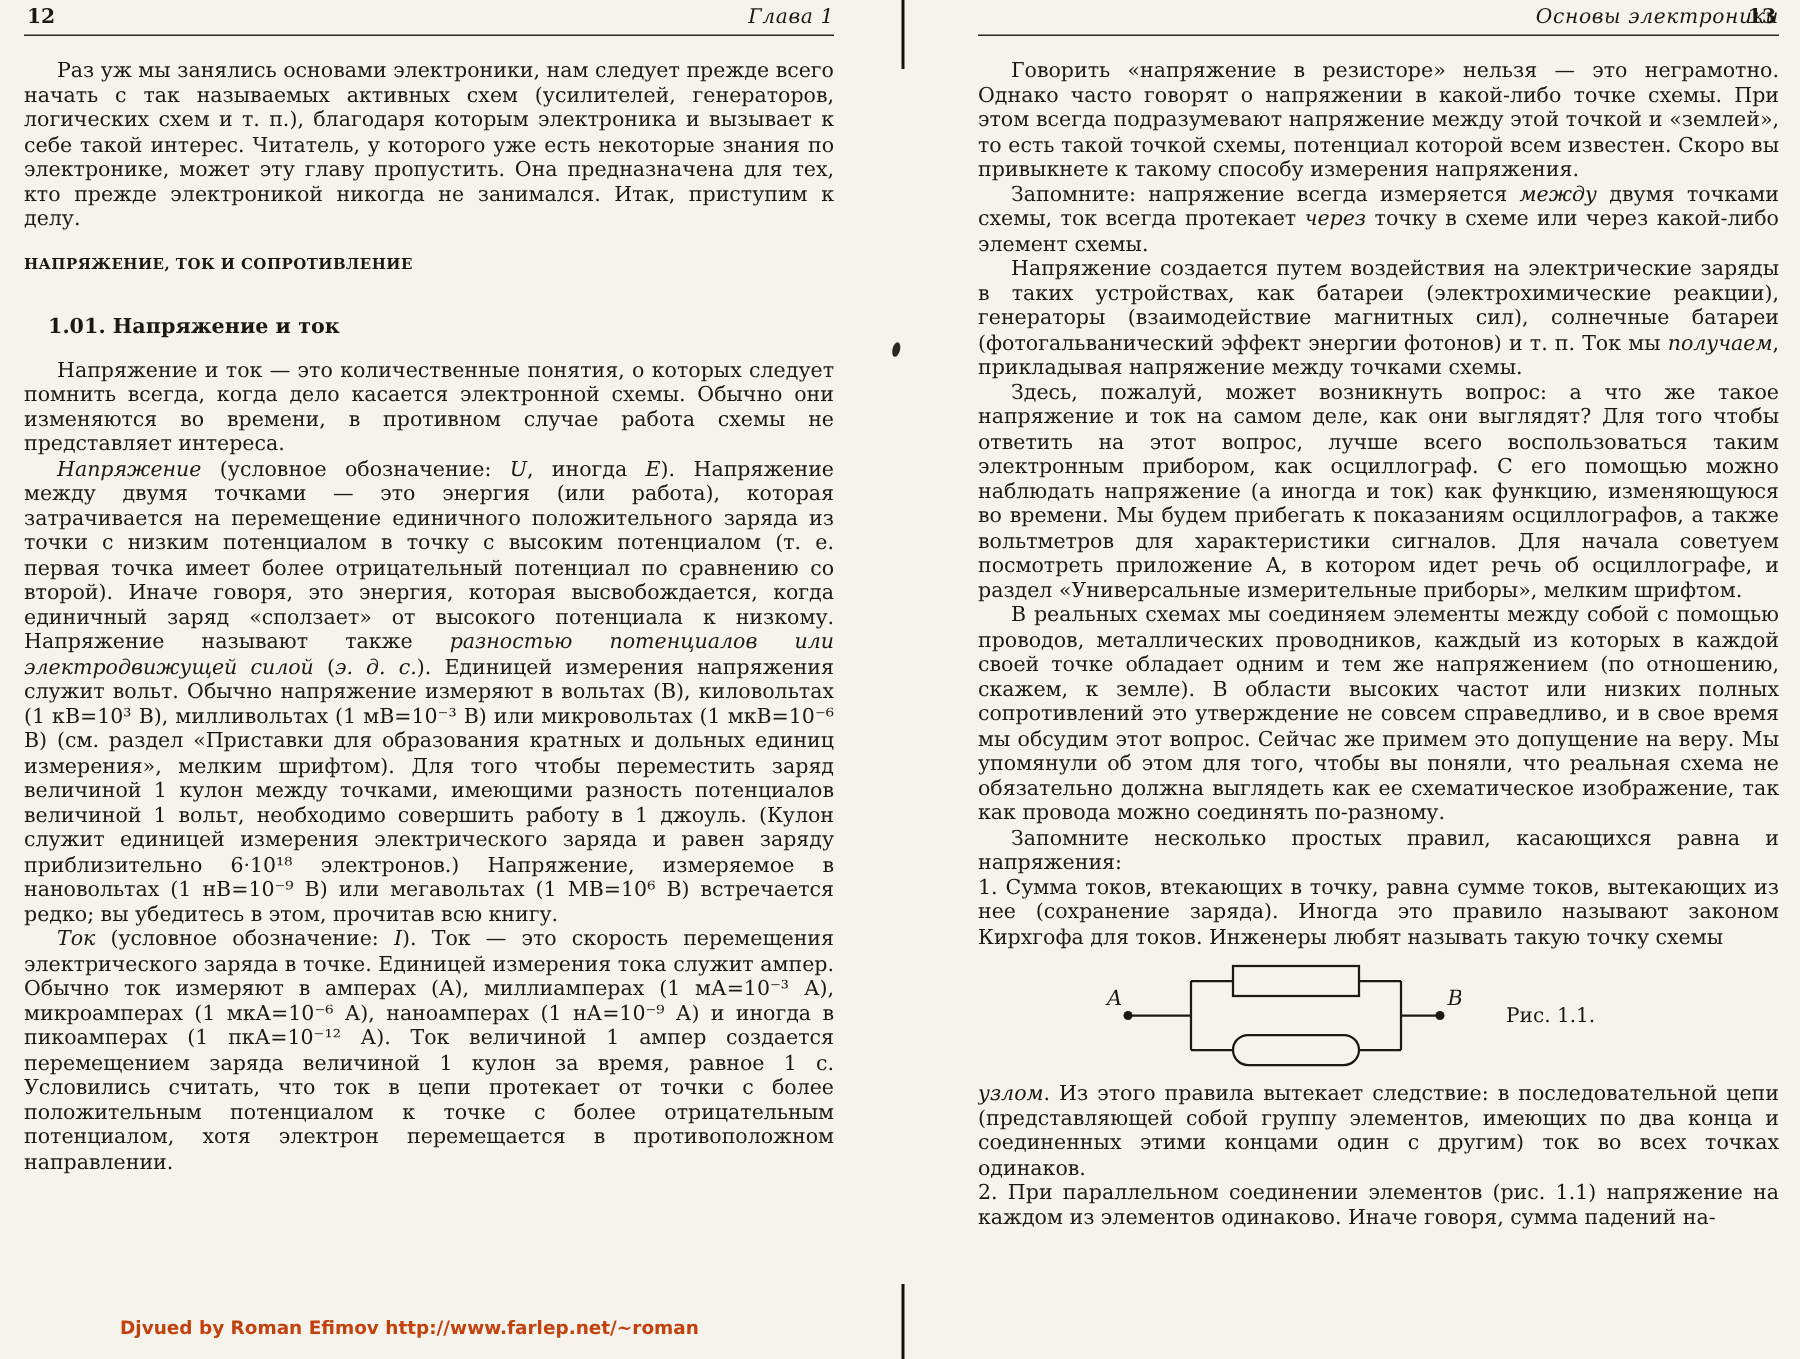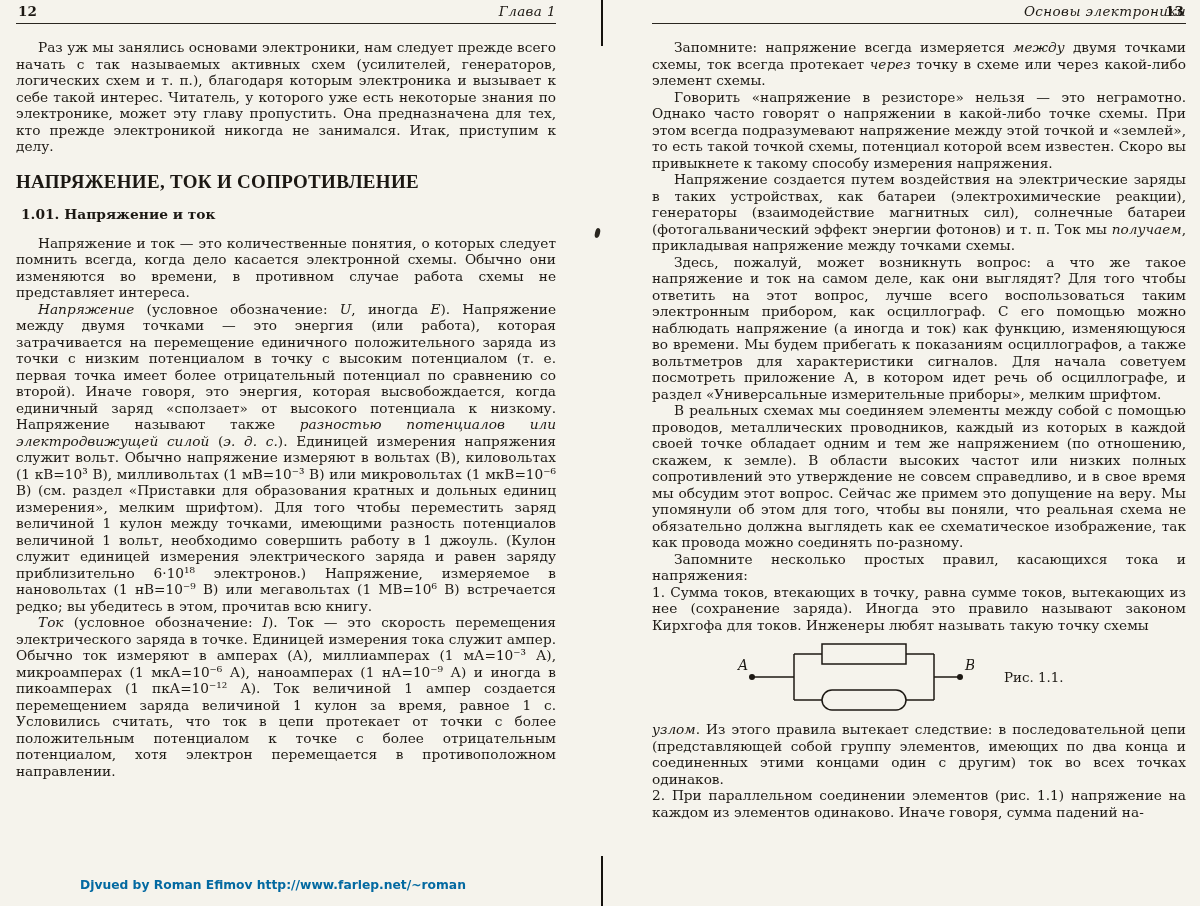"Запомните: напряжение всегда измеряется" p.para { order: before "Говорить «напряжение в резисторе» нельзя" -> after "Говорить «напряжение в резисторе» нельзя" }
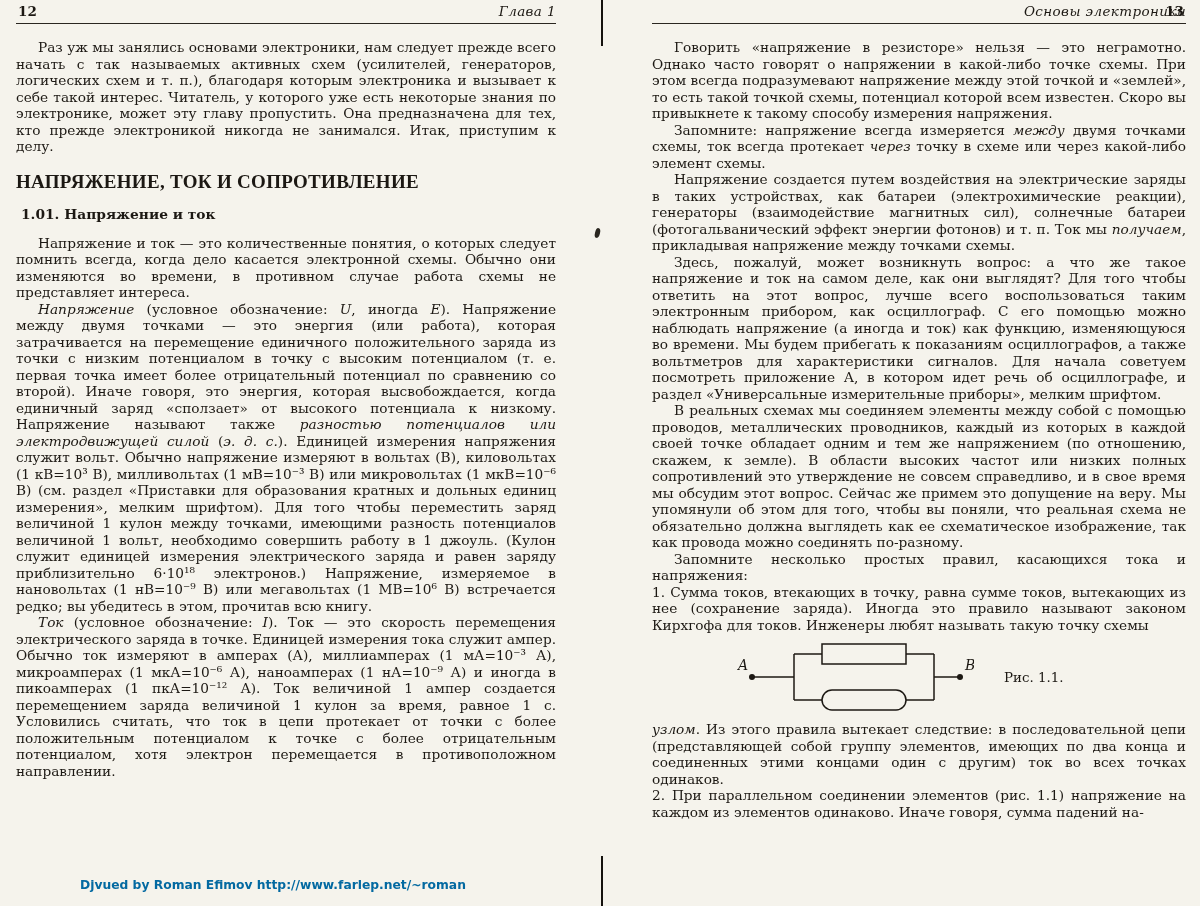"НАПРЯЖЕНИЕ, ТОК И СОПРОТИВЛЕНИЕ" .section-heading { font-family: Liberation Serif, serif -> none; font-size: 19px -> 10px; margin: 16px 0 13px -> 16px 0 28px }
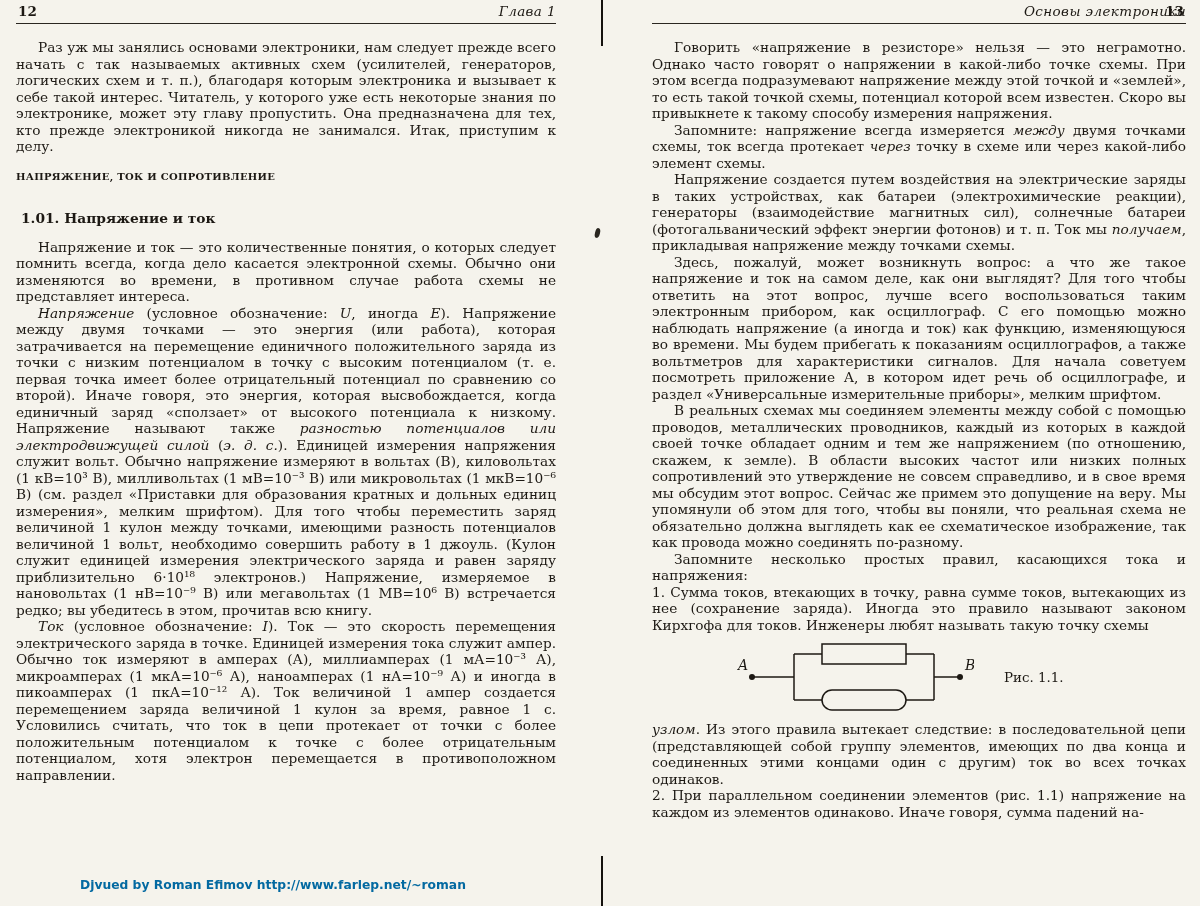"1.01. Напряжение и ток" .subsection-heading { margin: 0 5px 13px -> 0 16px 13px }
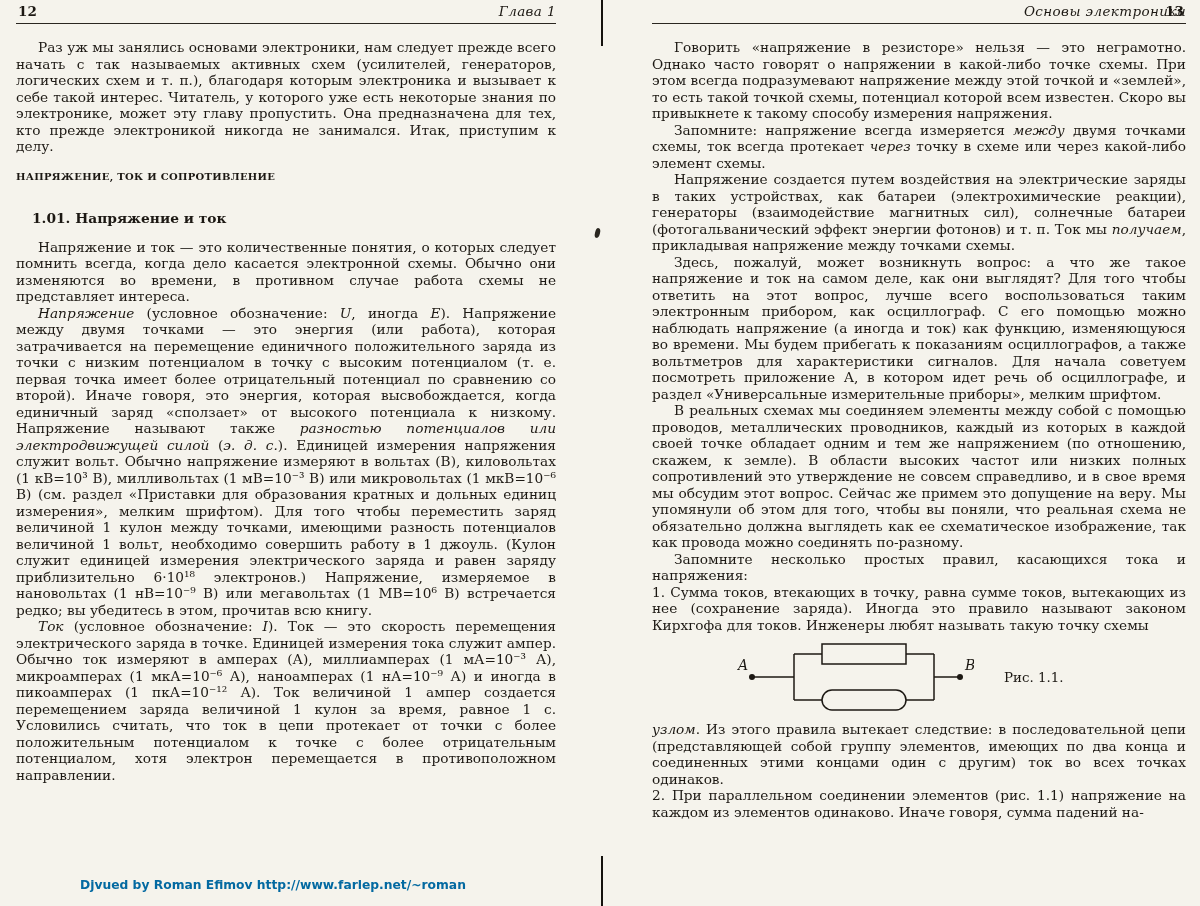"Запомните несколько простых правил," span { text: тока -> равна }
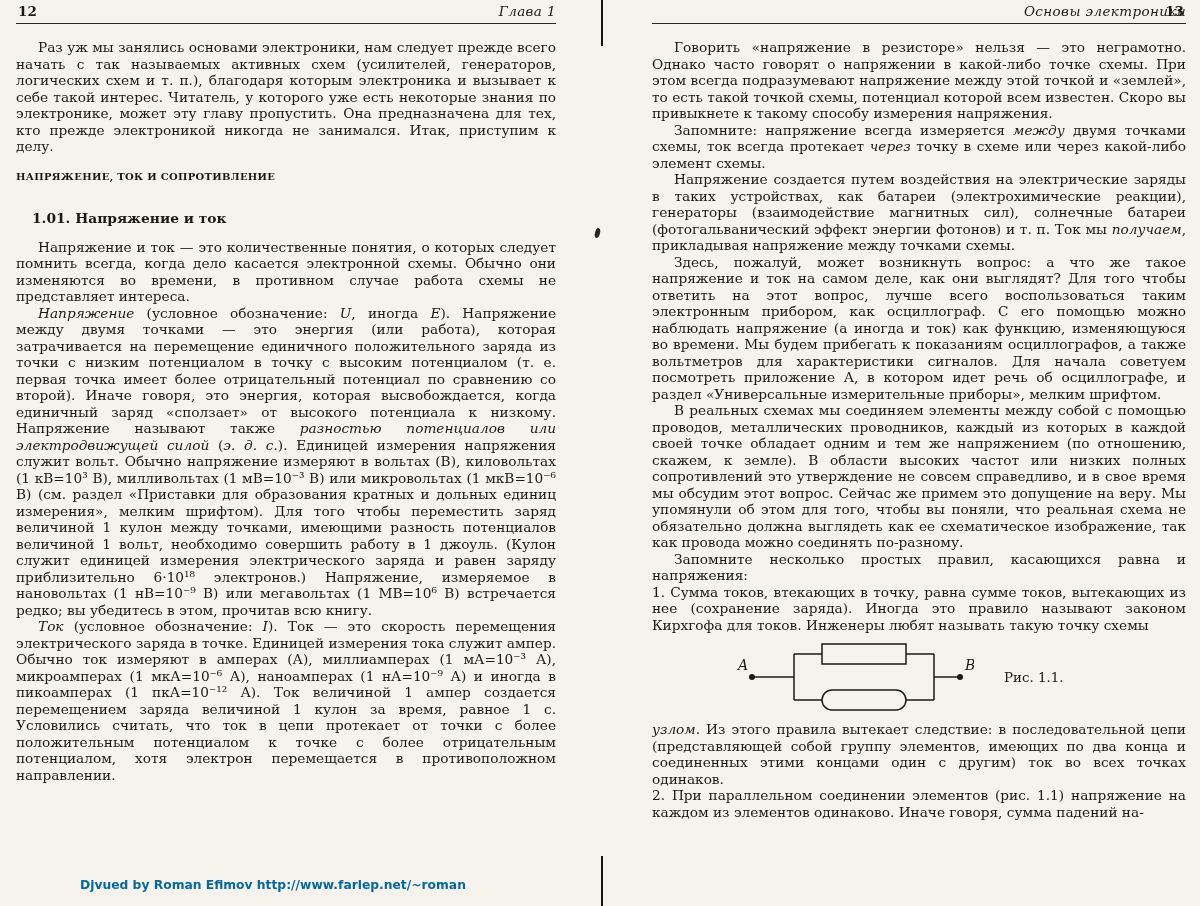"Djvued by Roman Efimov" .footer-credit { color: #0369a1 -> #c2410c }
